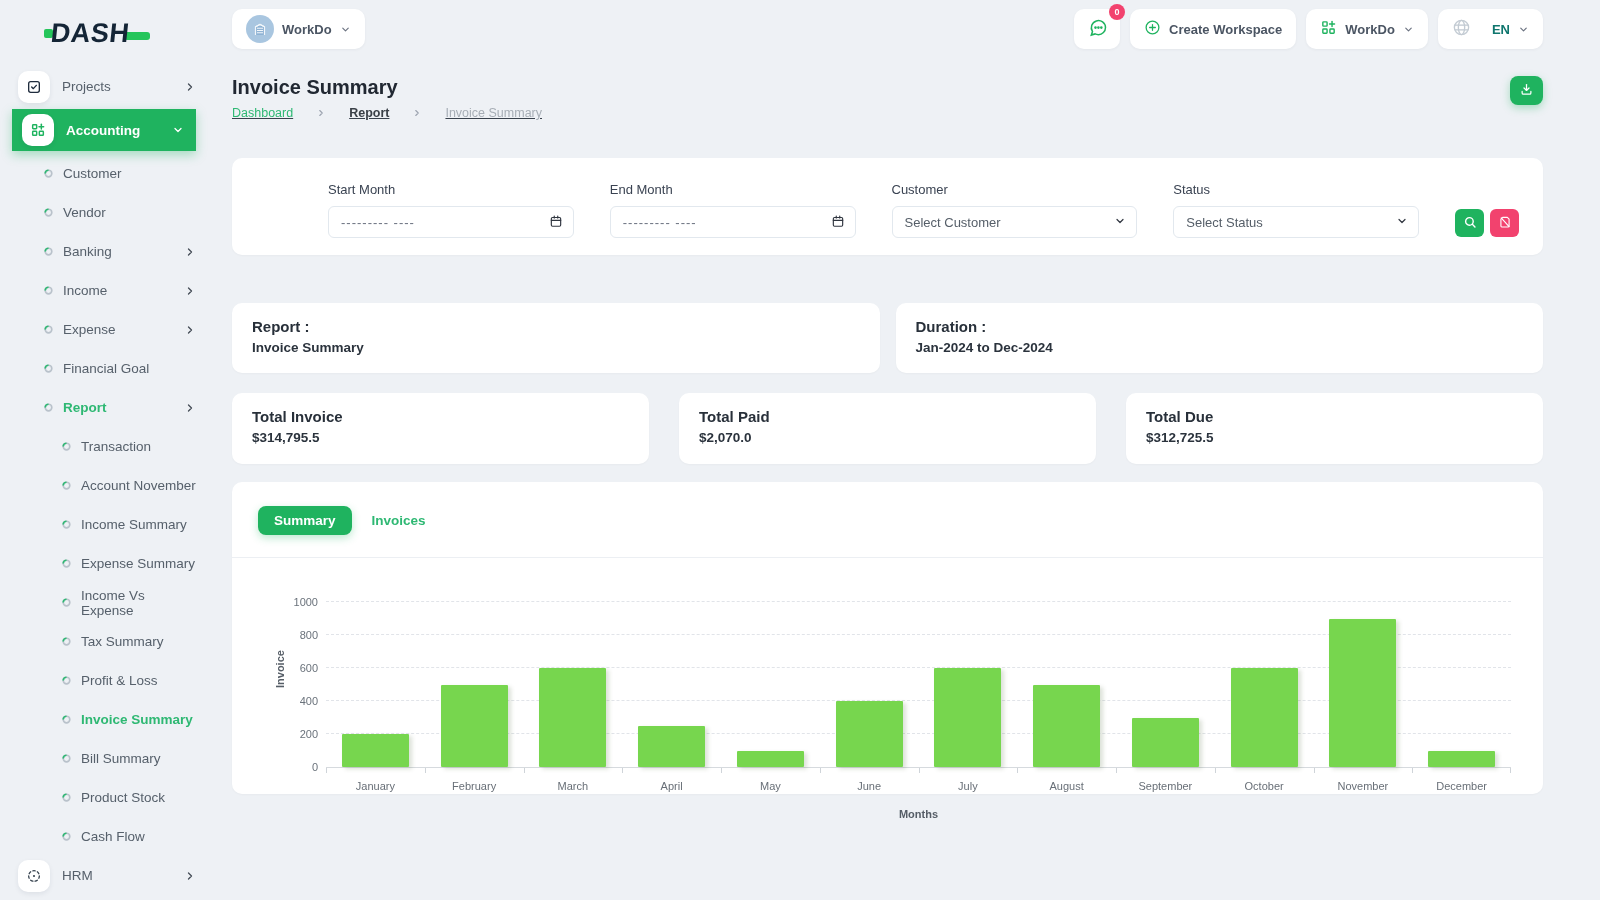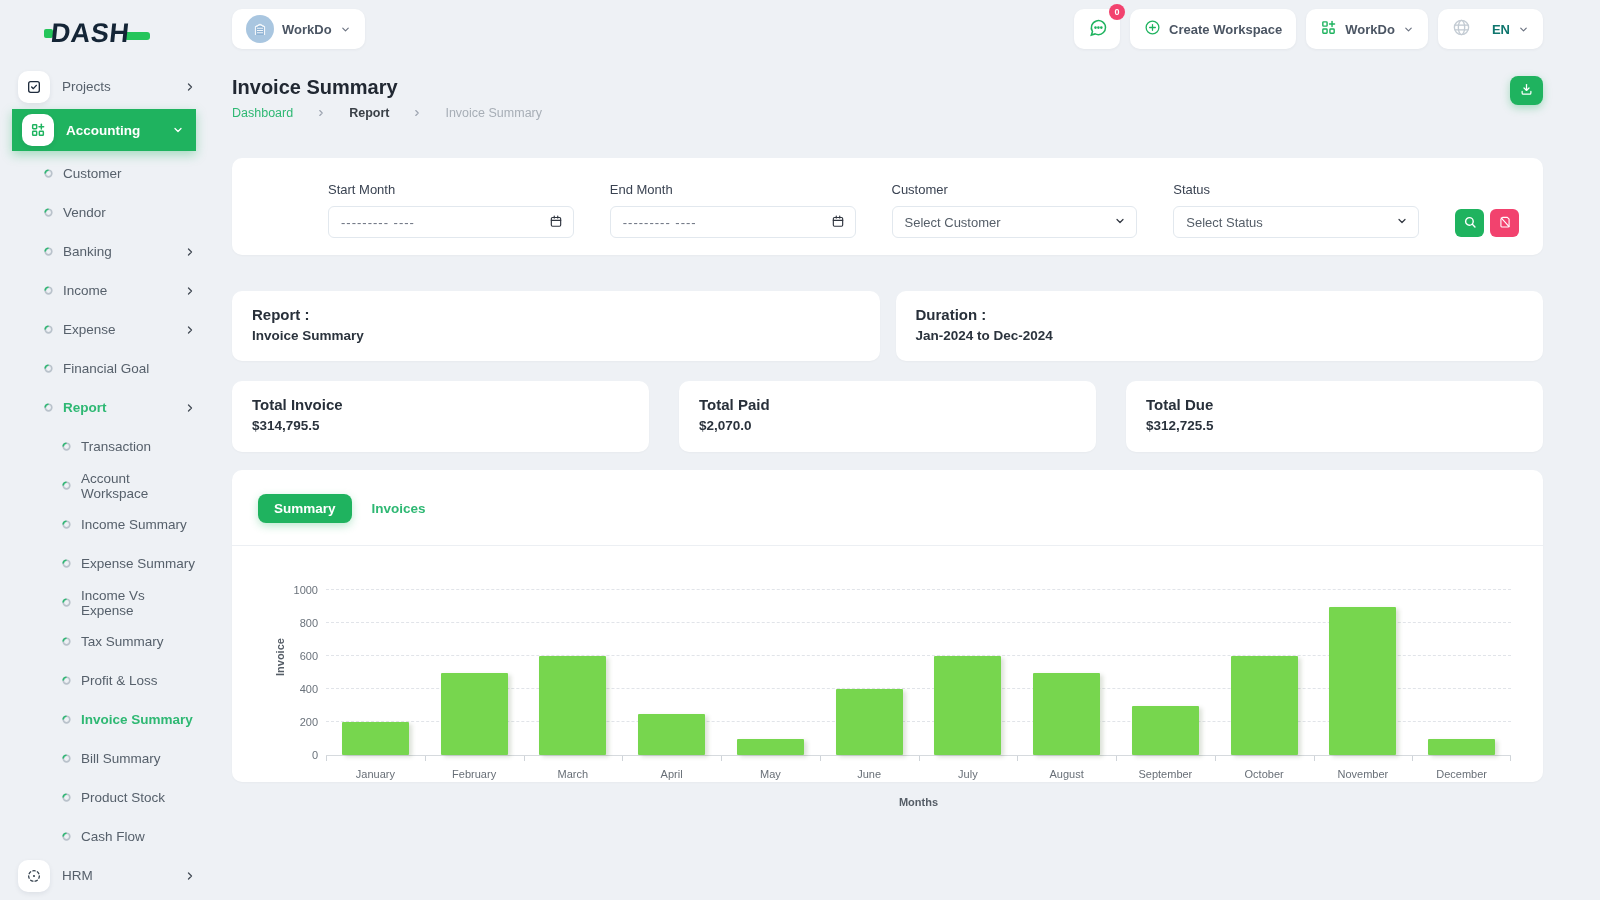"Dashboard" .breadcrumb { text-decoration: none -> underline }
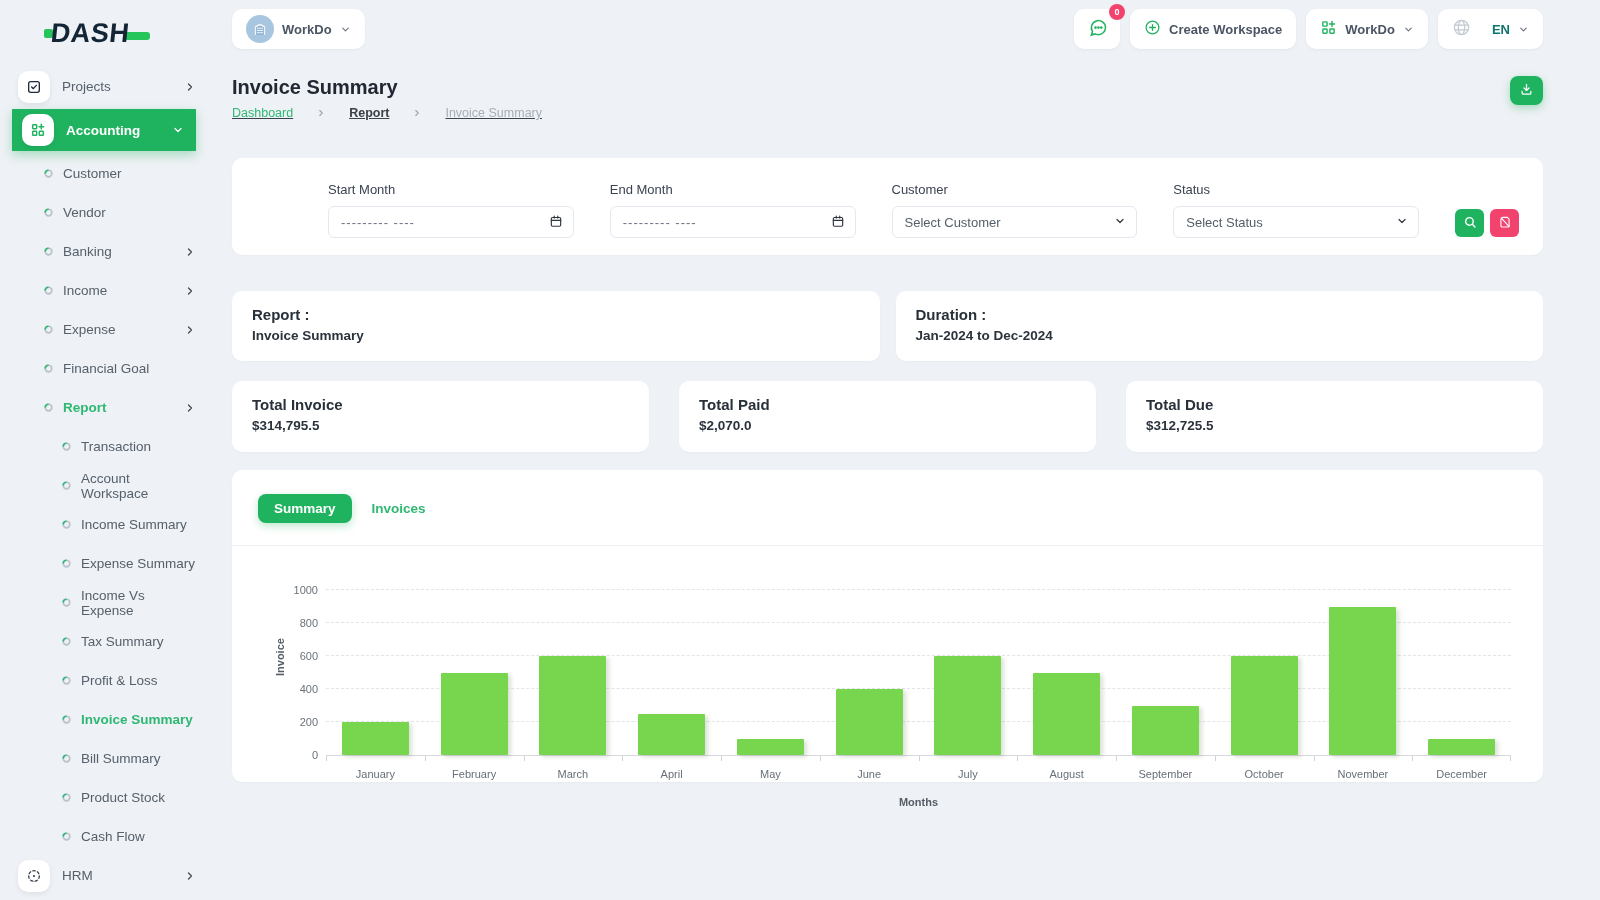"Report :" .info-row { margin-top: 36px -> 48px }
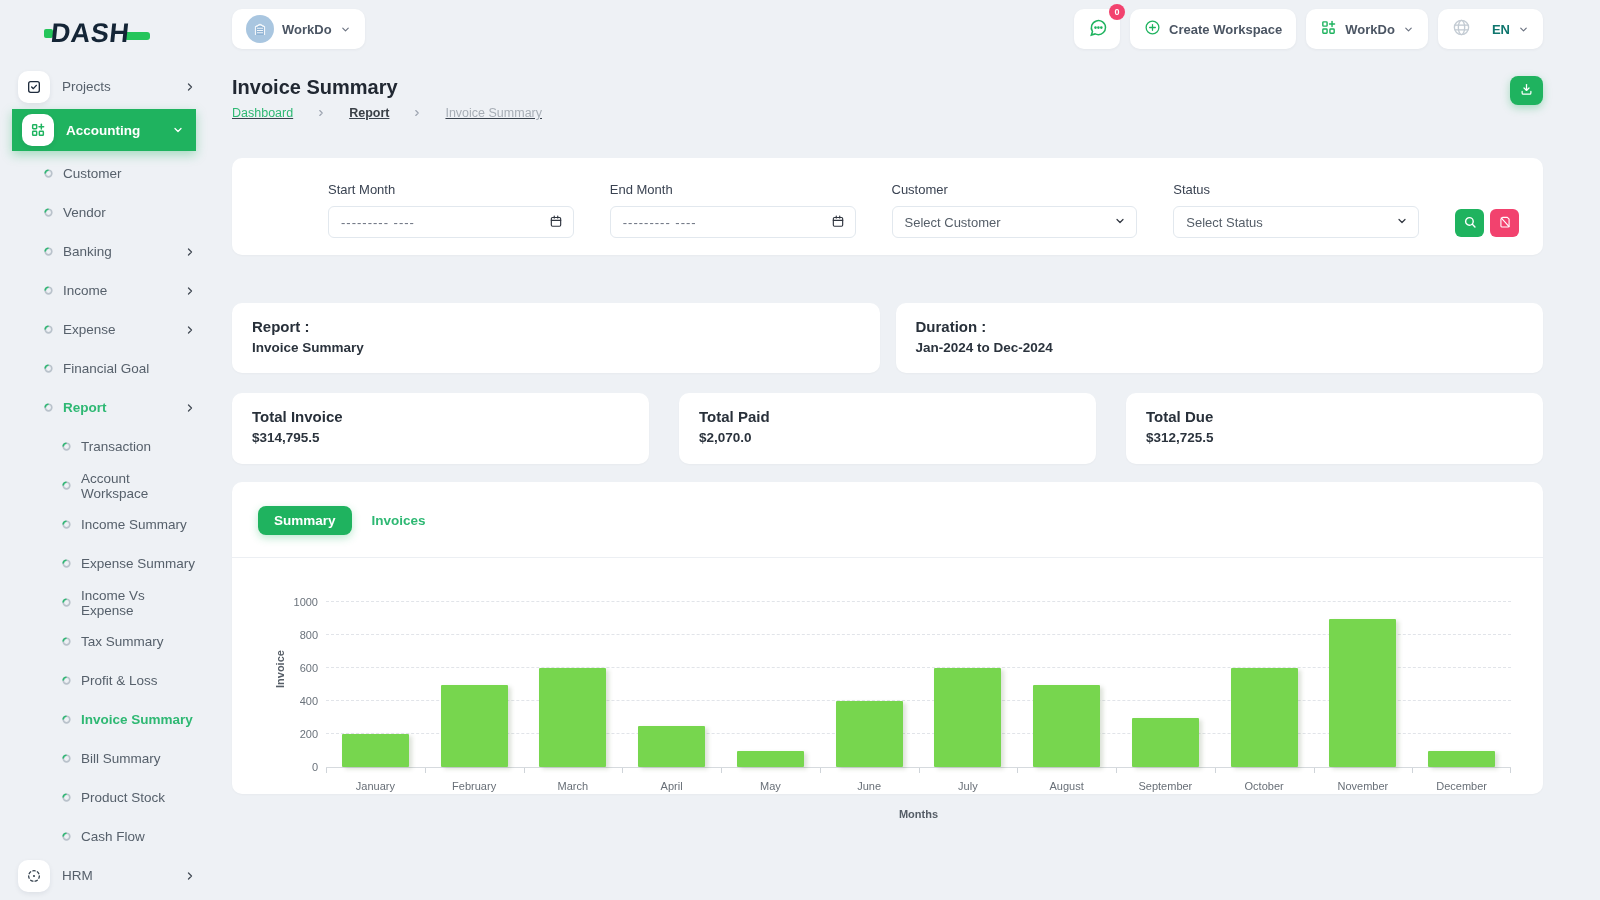"Account Workspace" span.nav-label { text: Workspace -> November }
